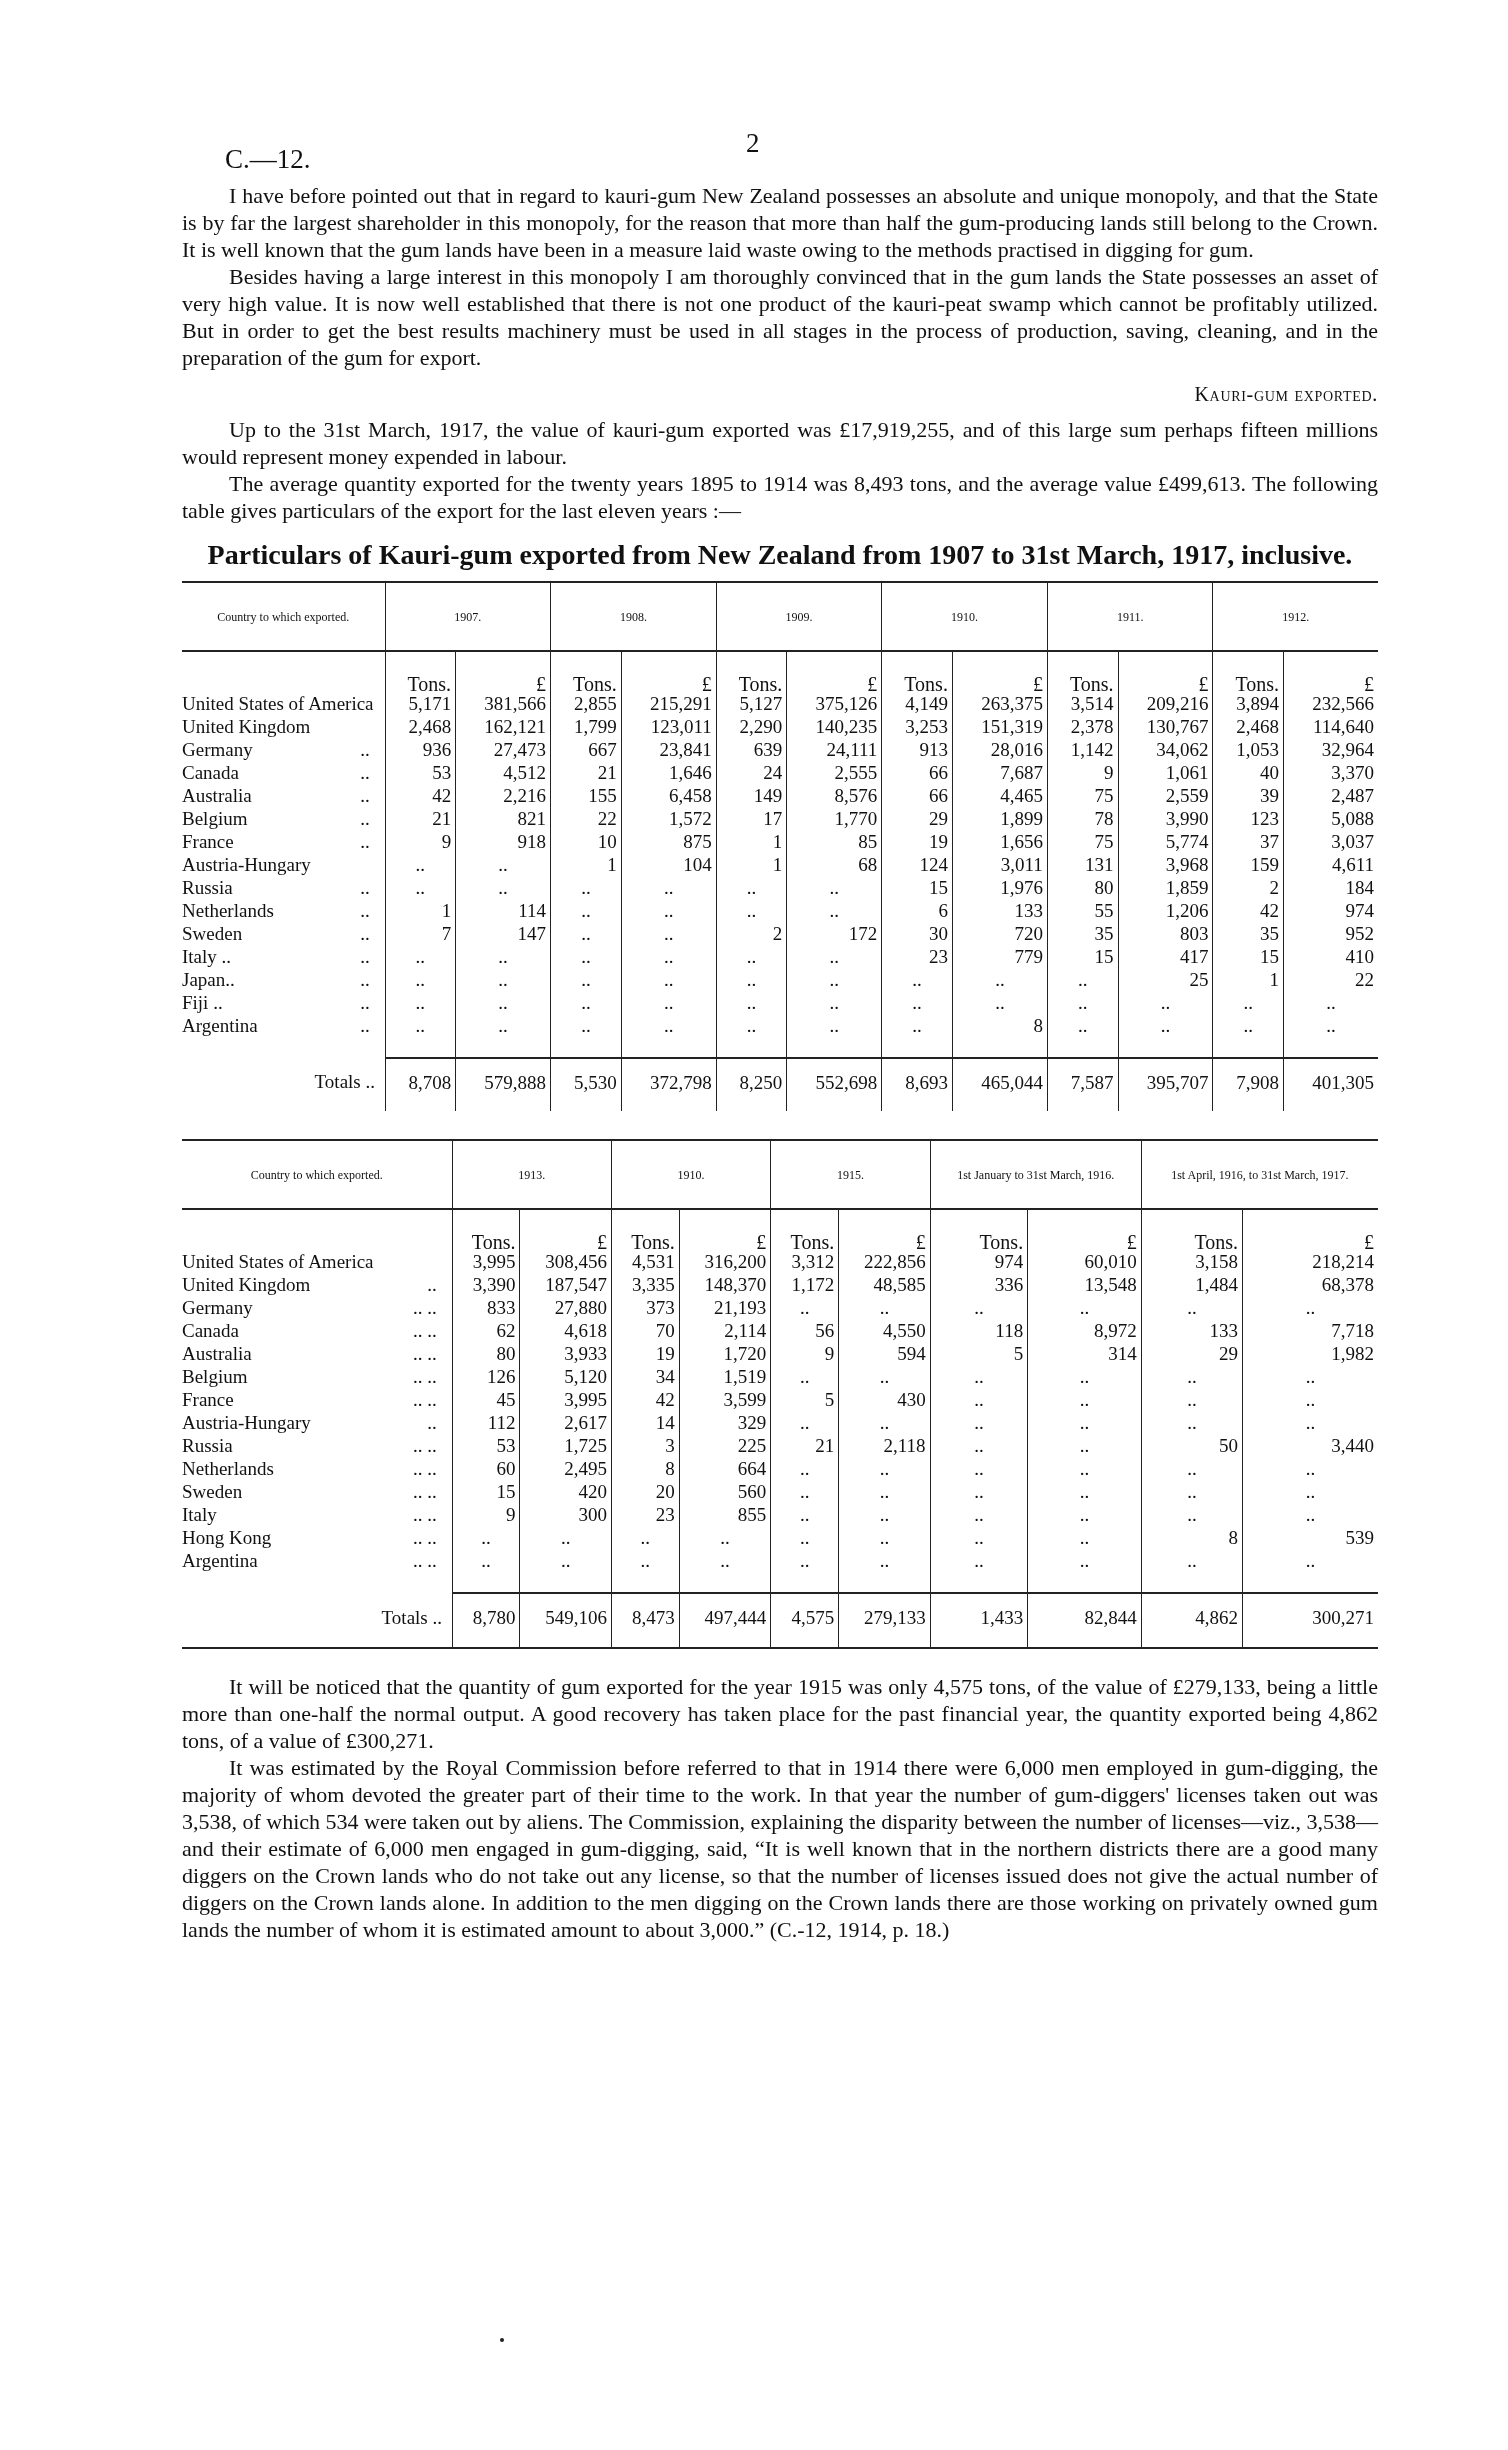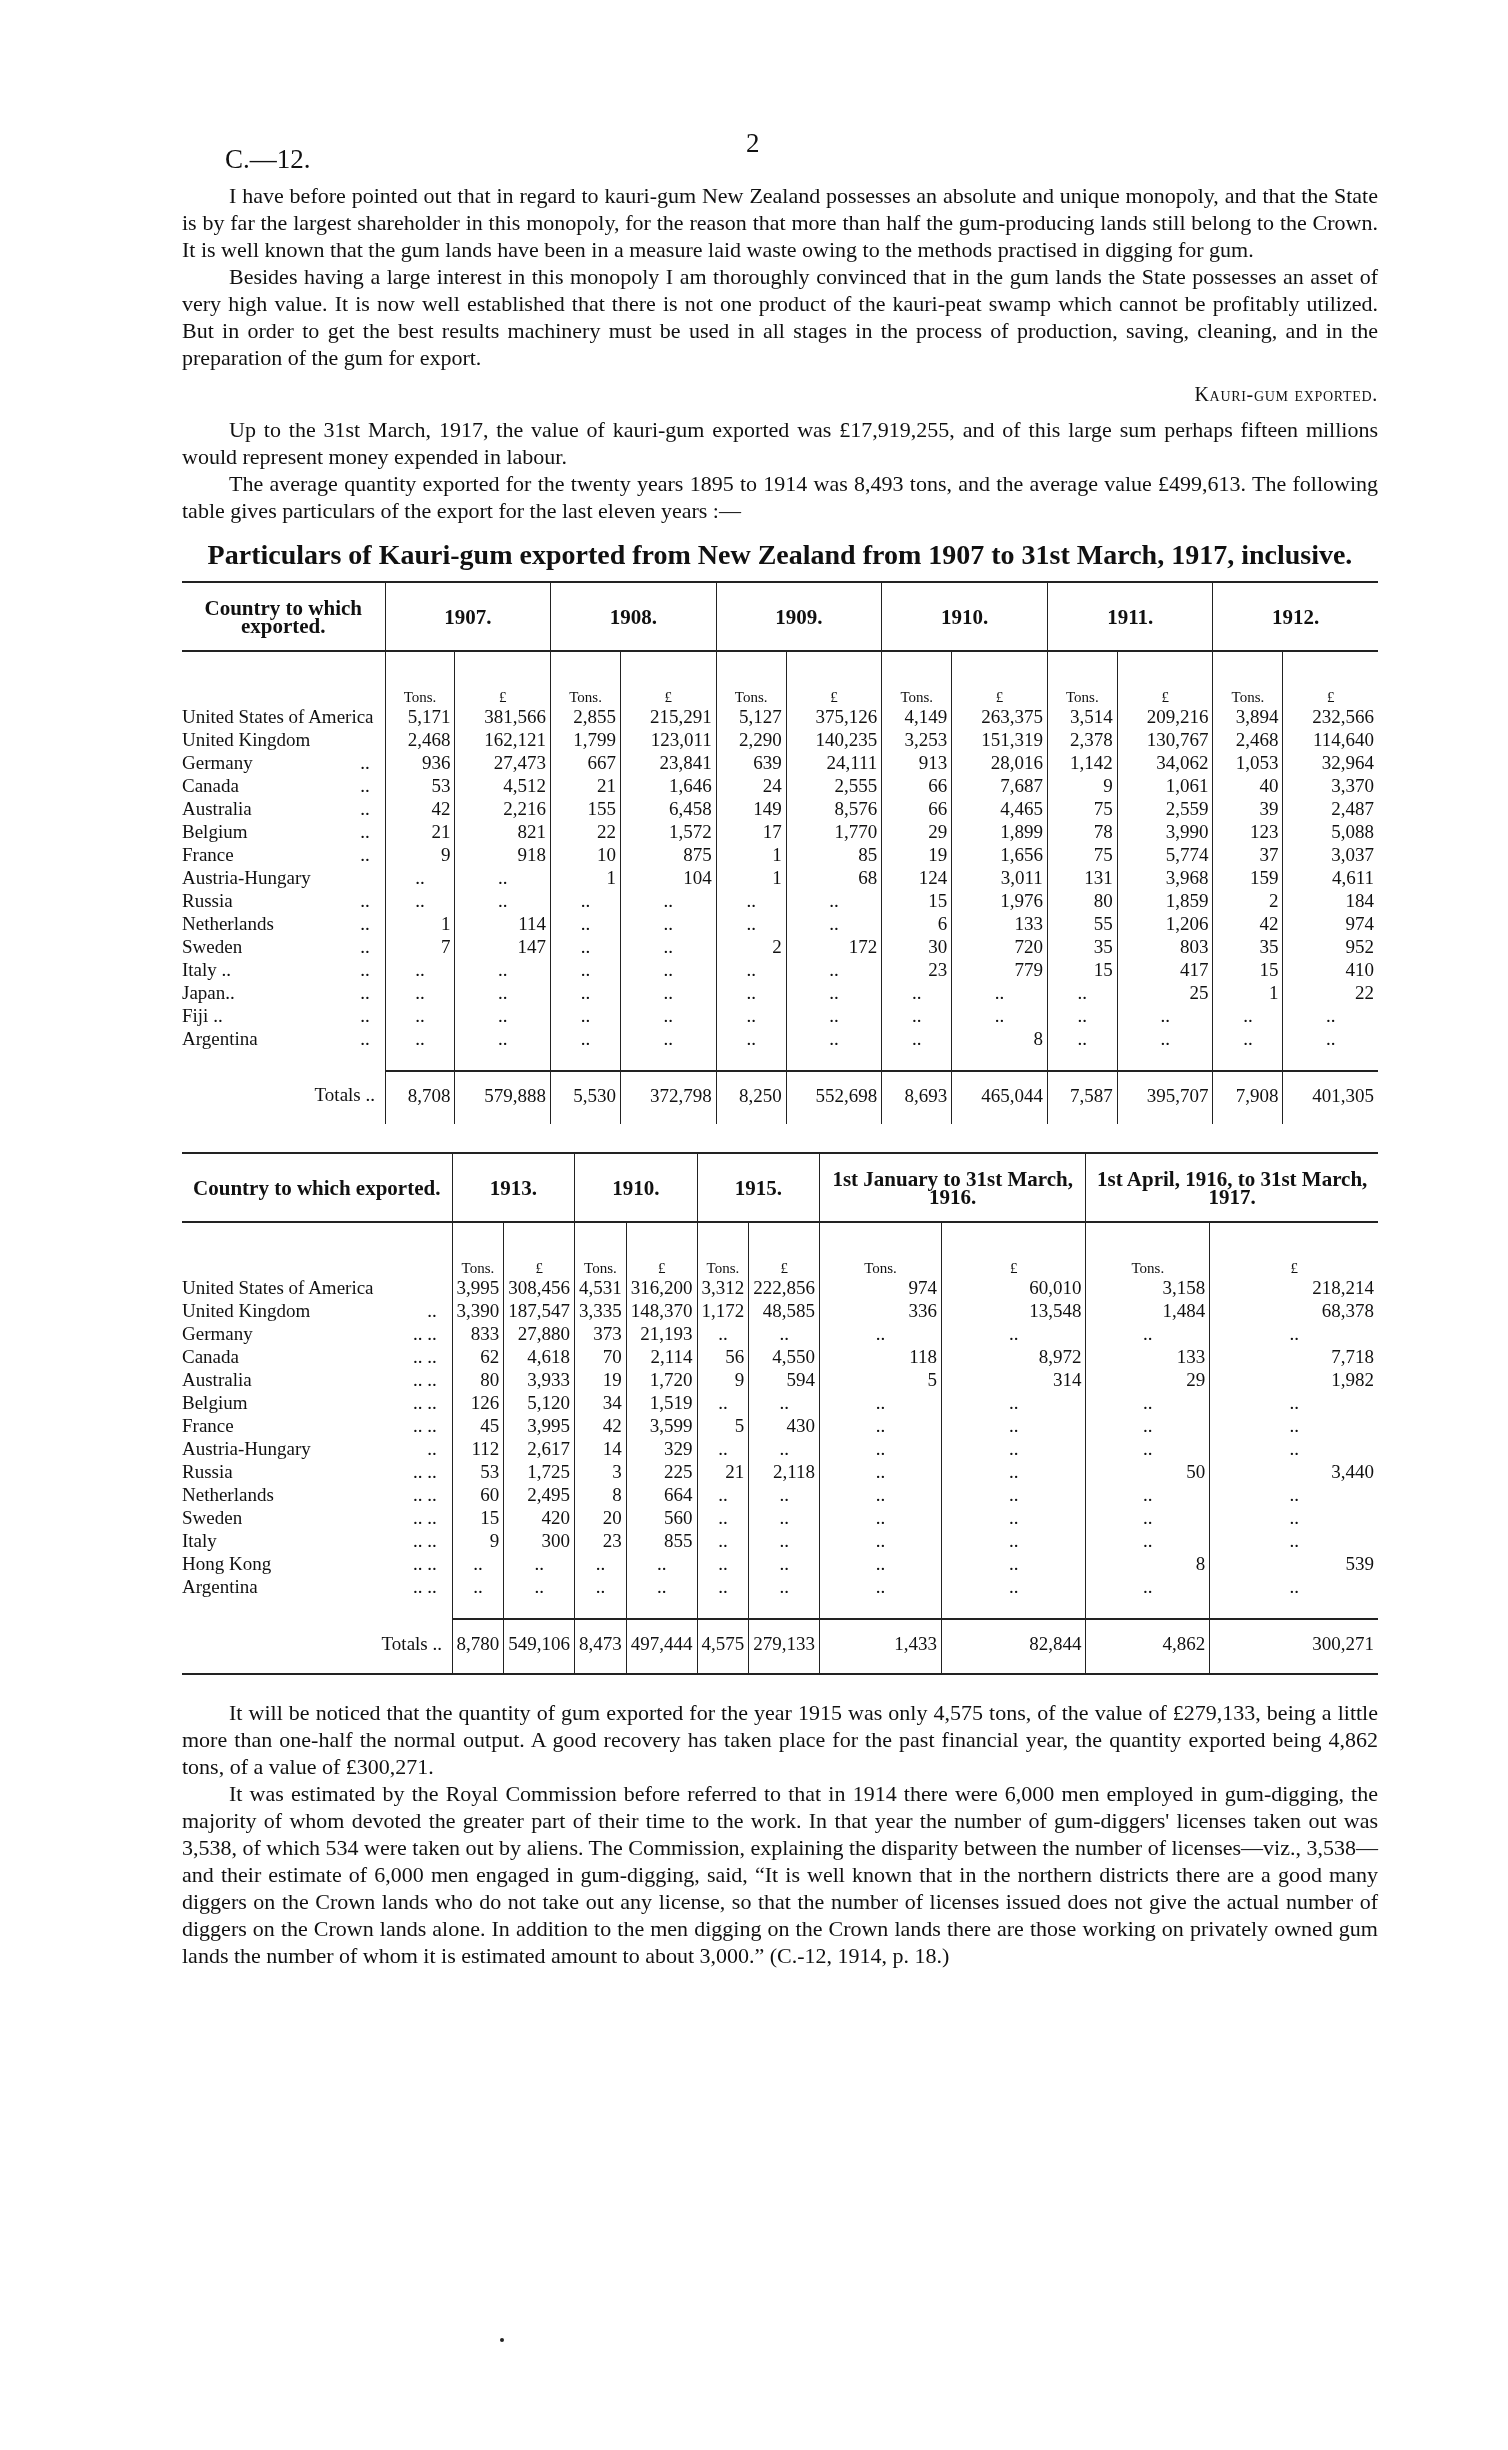"Country to which exported." table.exp th { font-size: 21px -> 12px; font-weight: bold -> normal }
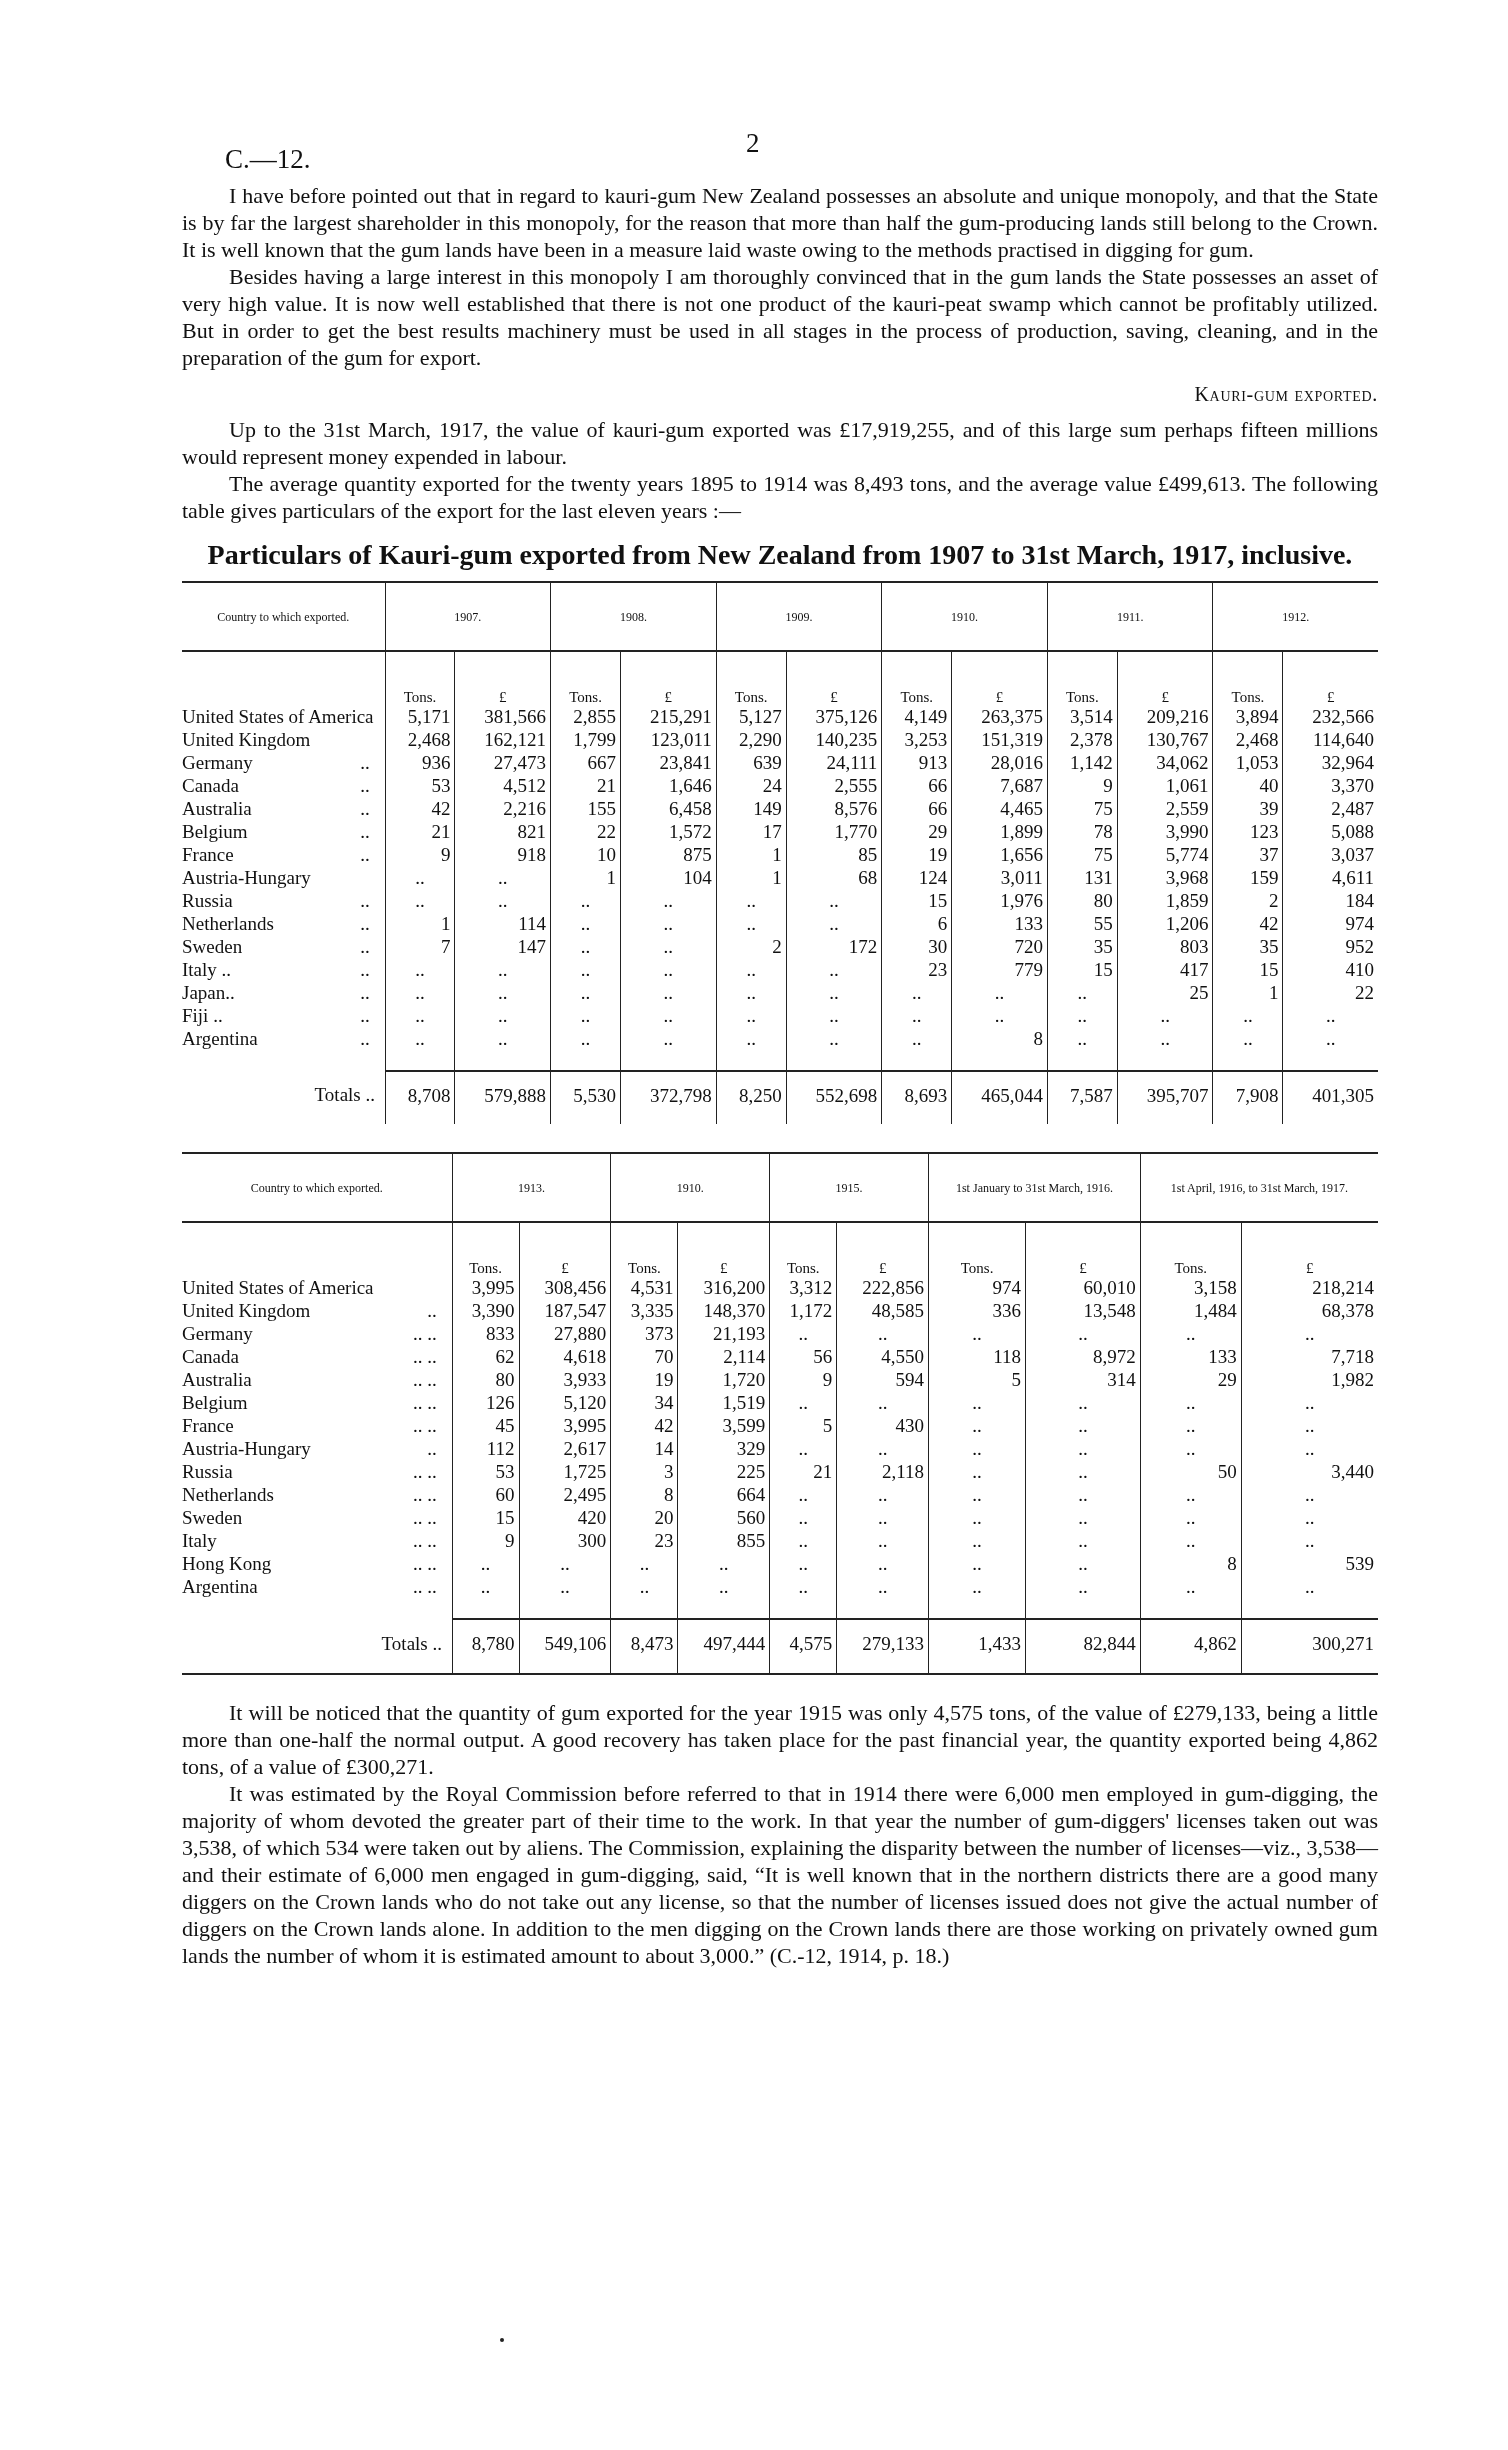"Tons." table.exp tr.units td { font-size: 15px -> 20px; padding-top: 37px -> 24px; text-align: center -> none }
